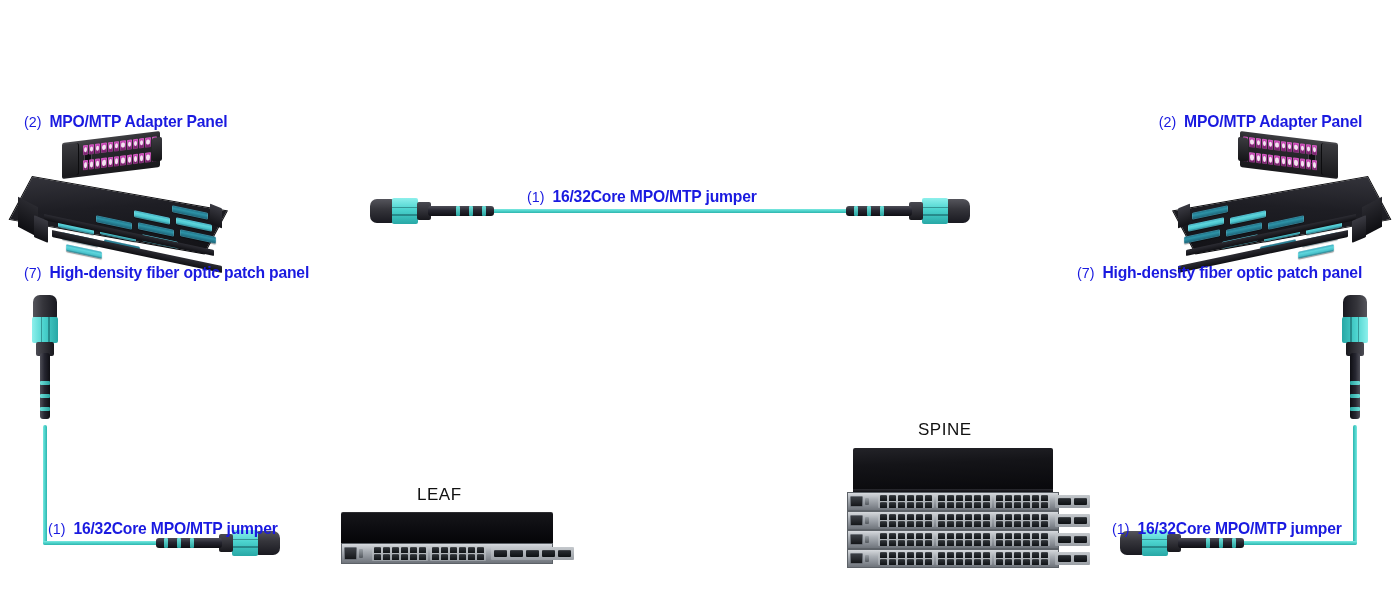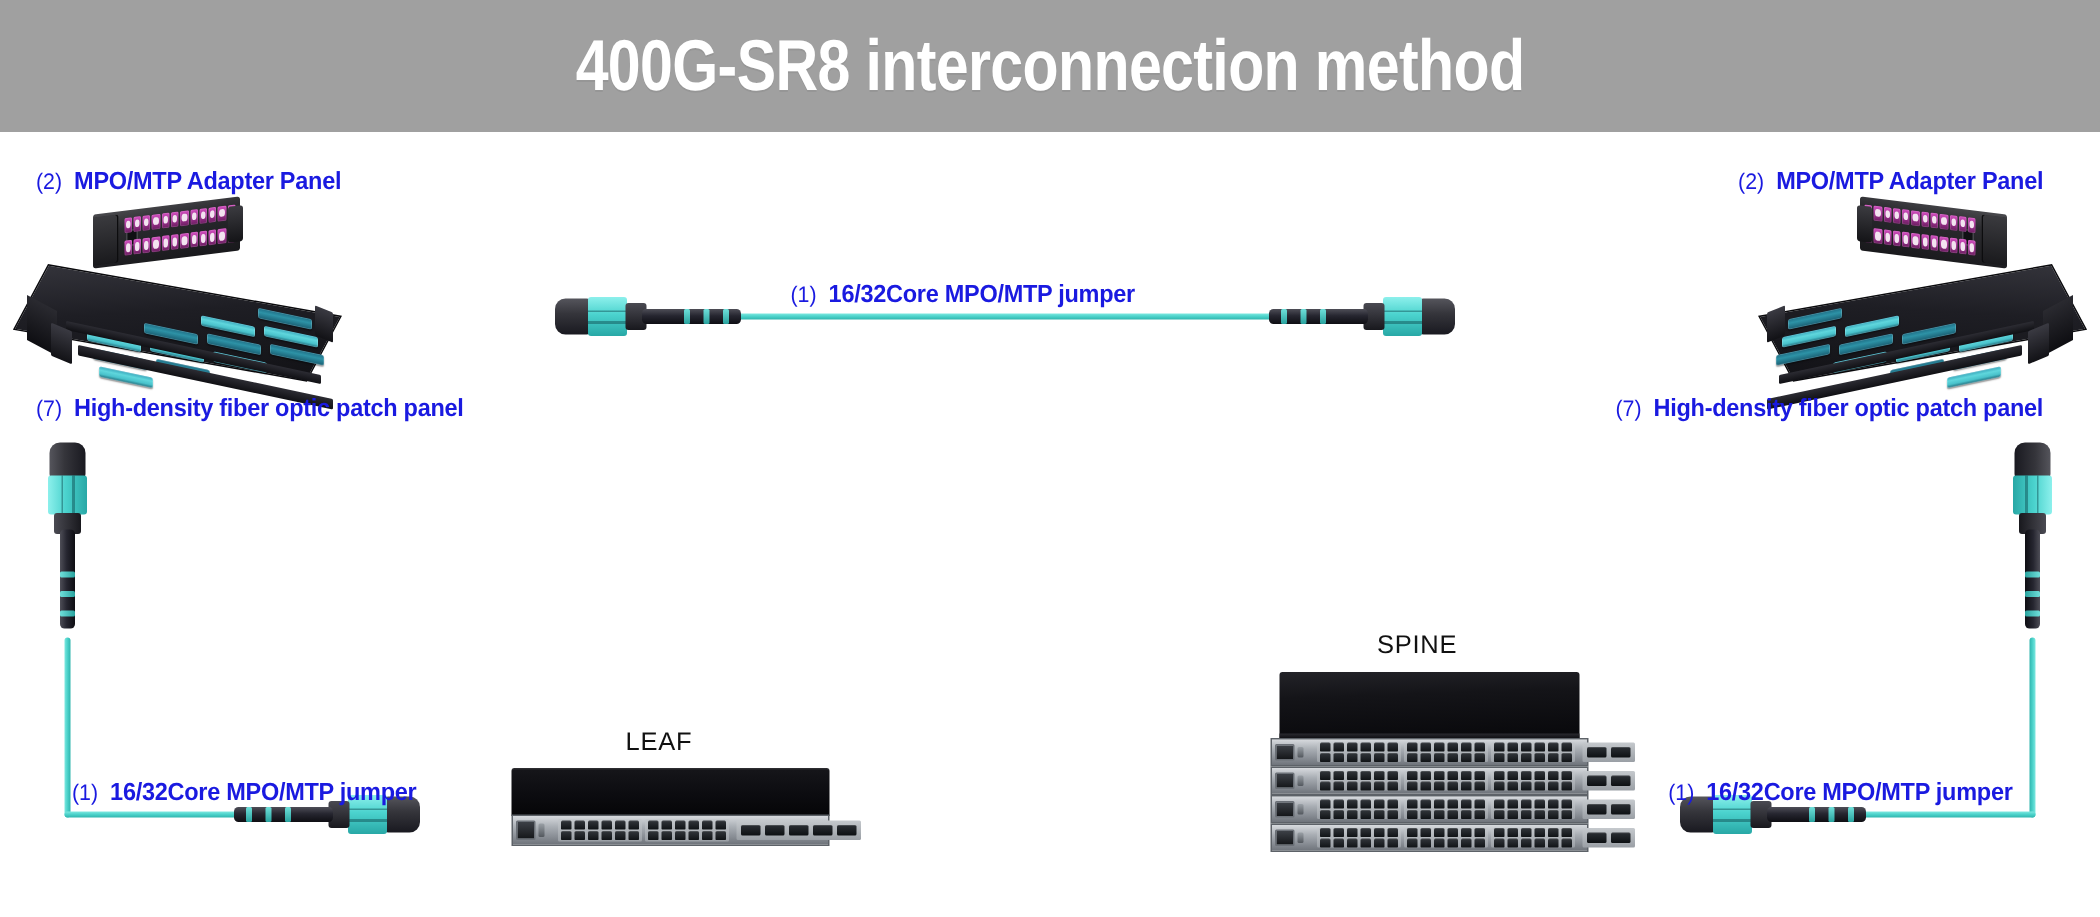"400G-SR8 interconnection method" div.banner { html: <div> <div>400G-SR8 interconnection method</div> </div> -> none }
